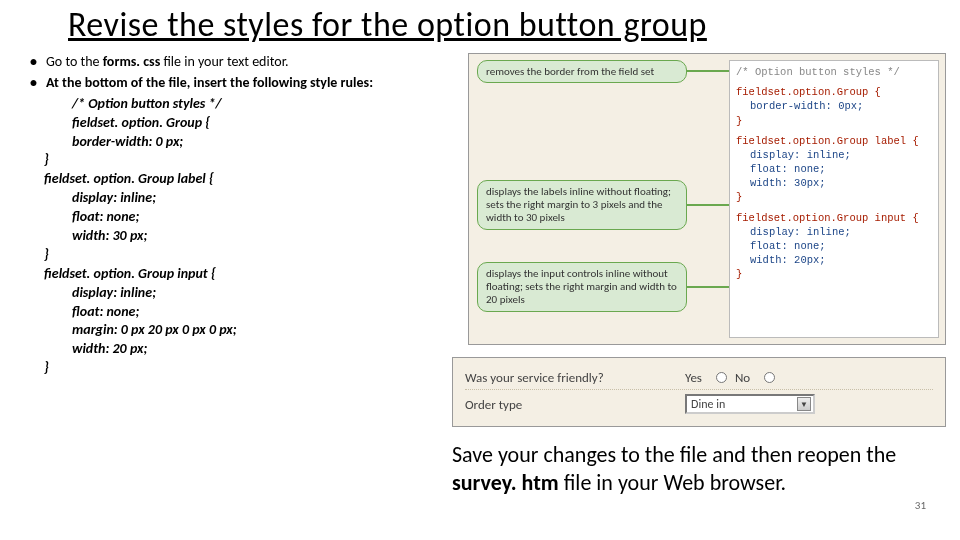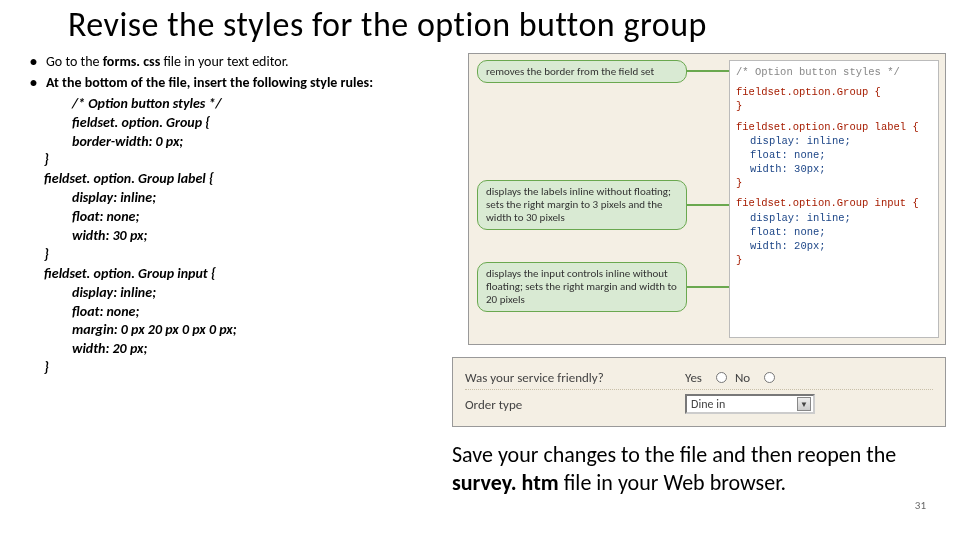"Revise the styles for the" .title { text-decoration: none -> underline }
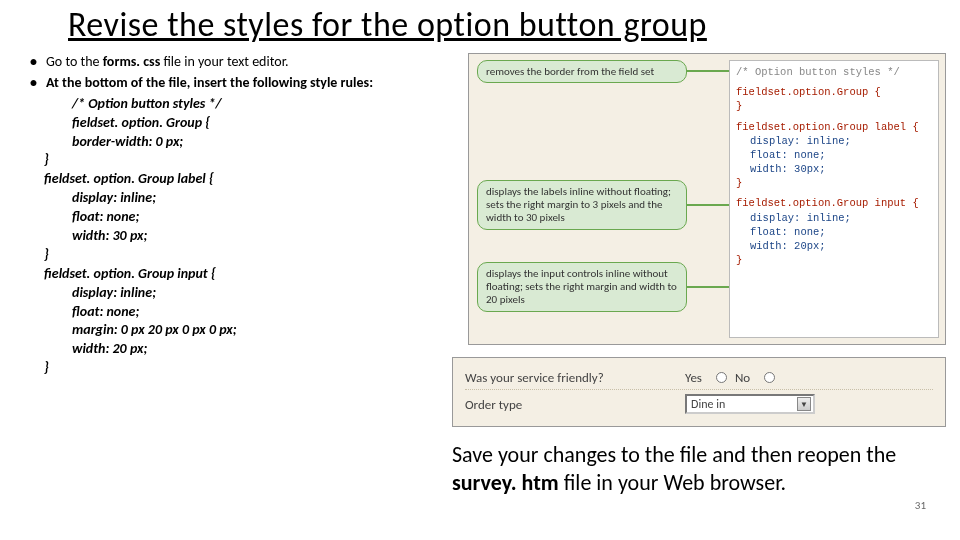"border-width: 0px;" div.prop { html: none -> <div>border-width: 0px;</div> }
